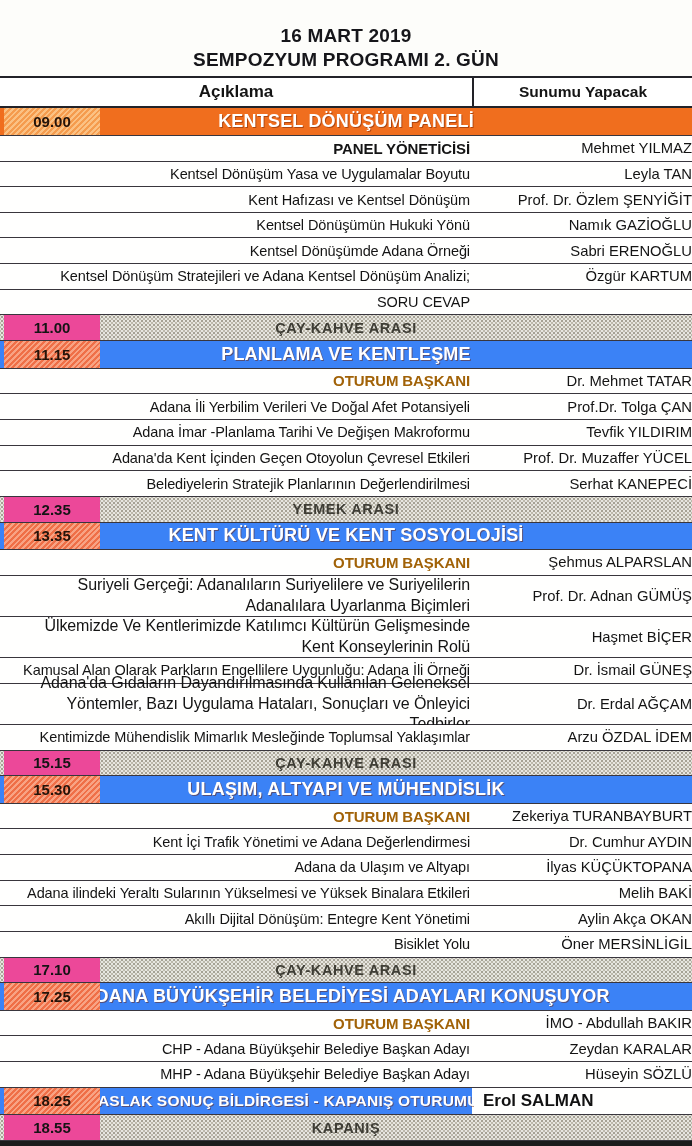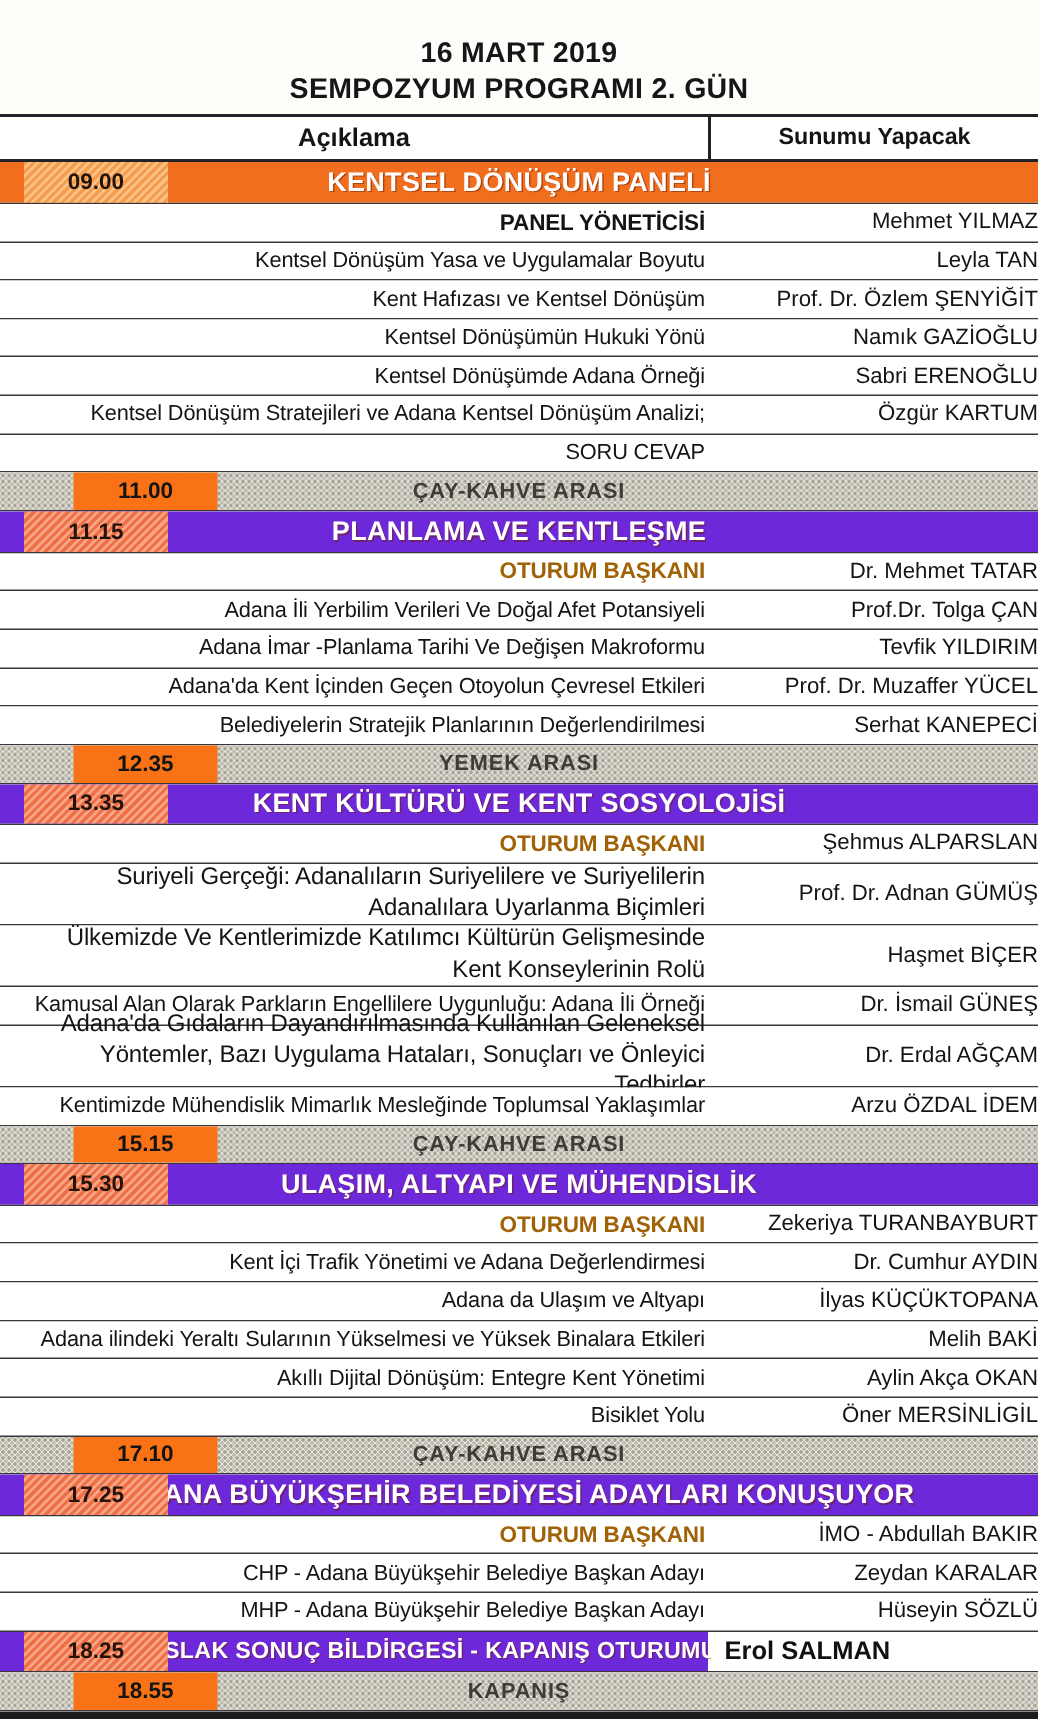"09.00" .section .time, .break .time { left: 16px -> 4px }
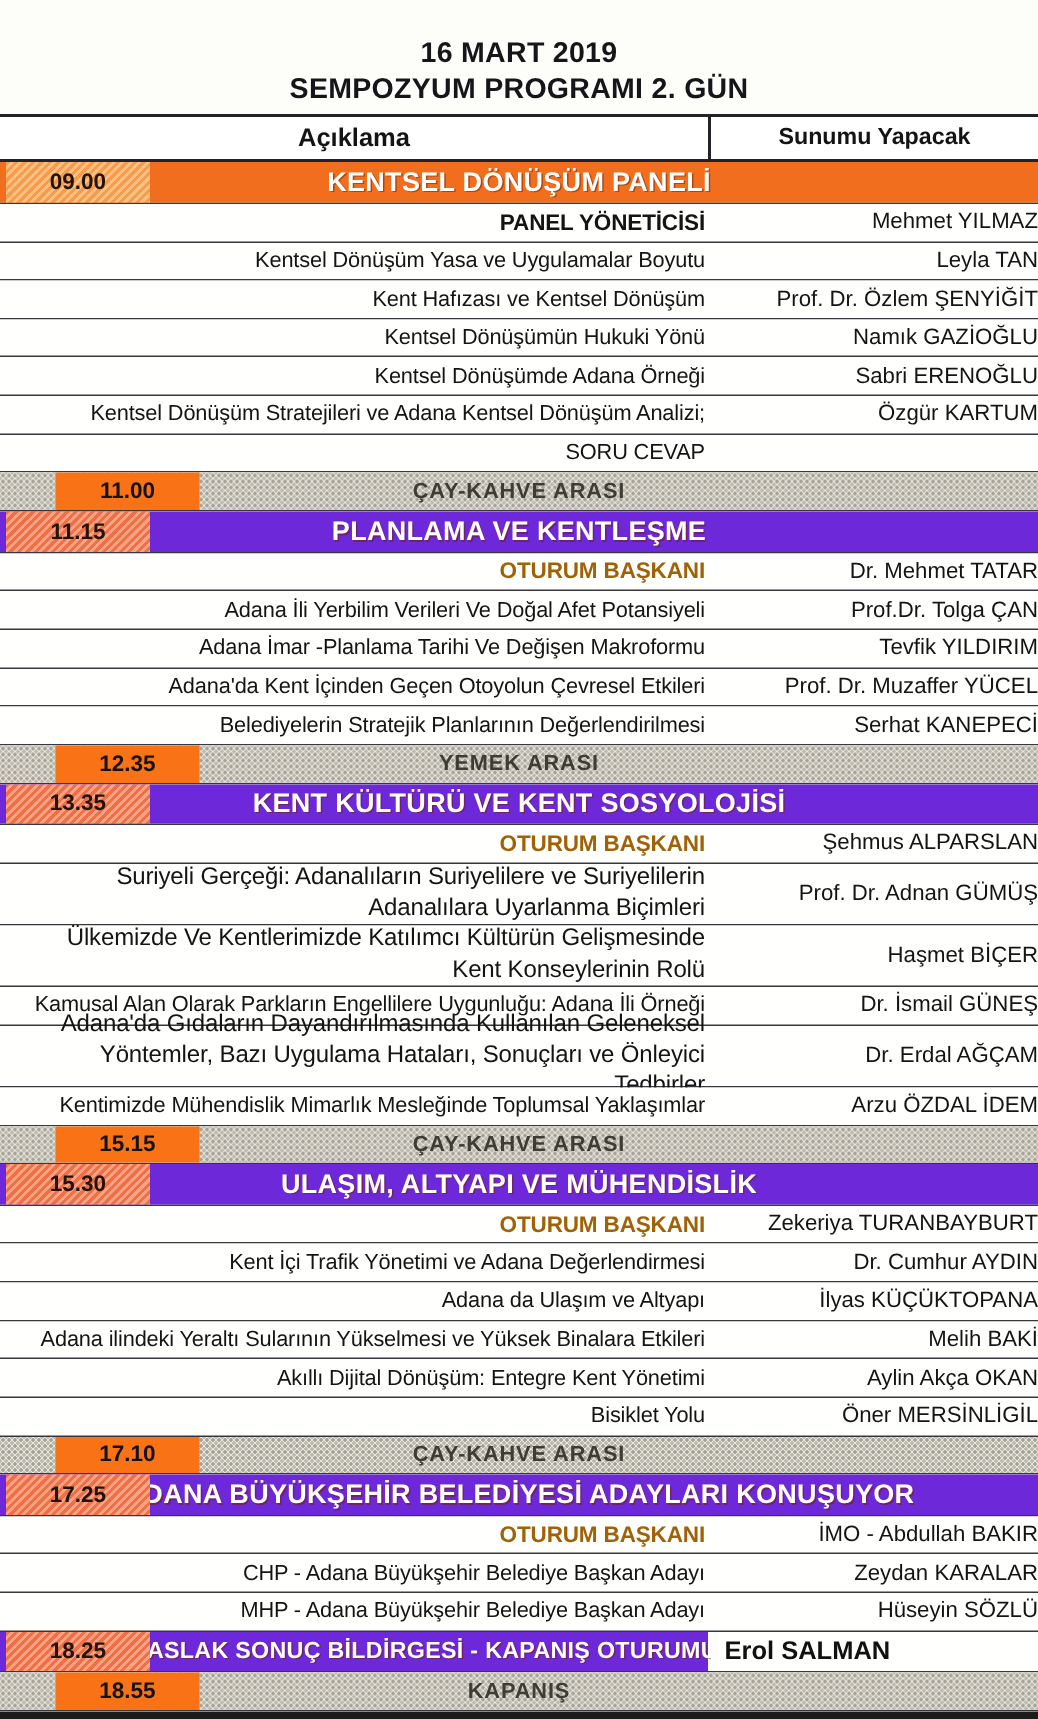"11.00" .break .time { background: #f97316 -> #ec4899; margin-left: 33px -> none }
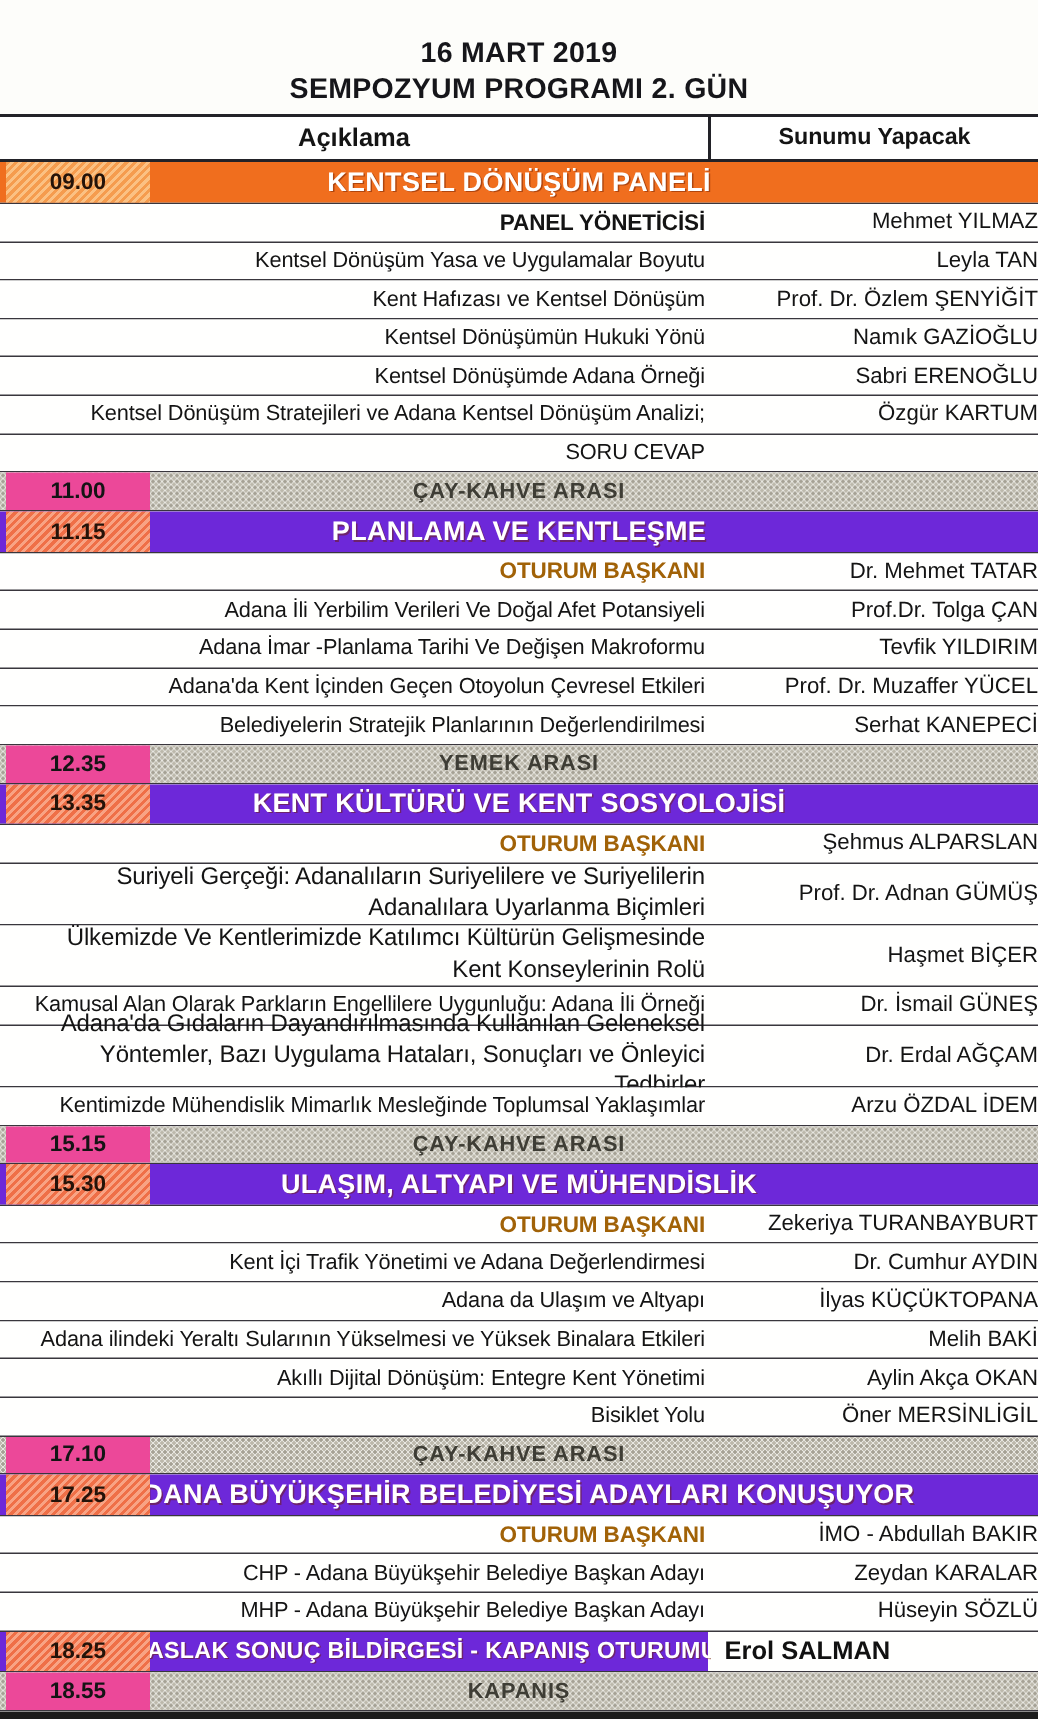"PLANLAMA VE KENTLEŞME" .section.red .band { background: #6d28d9 -> #3b82f6 }
